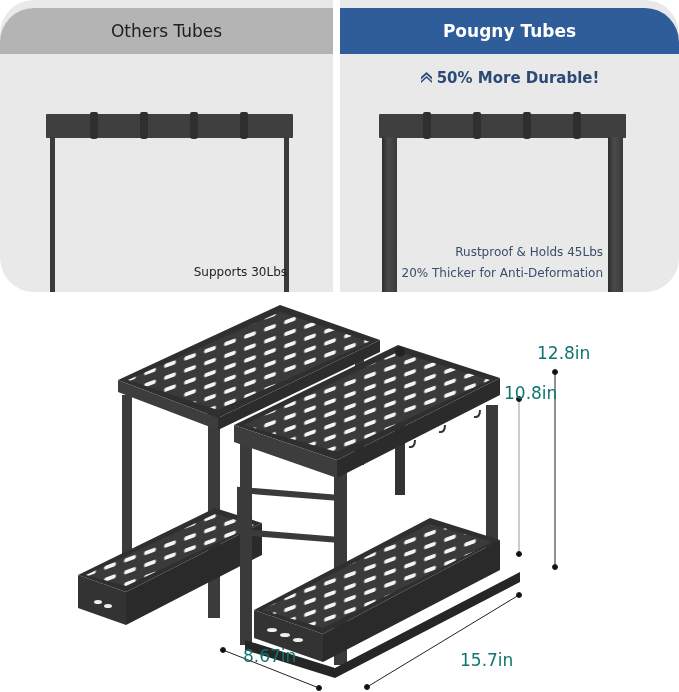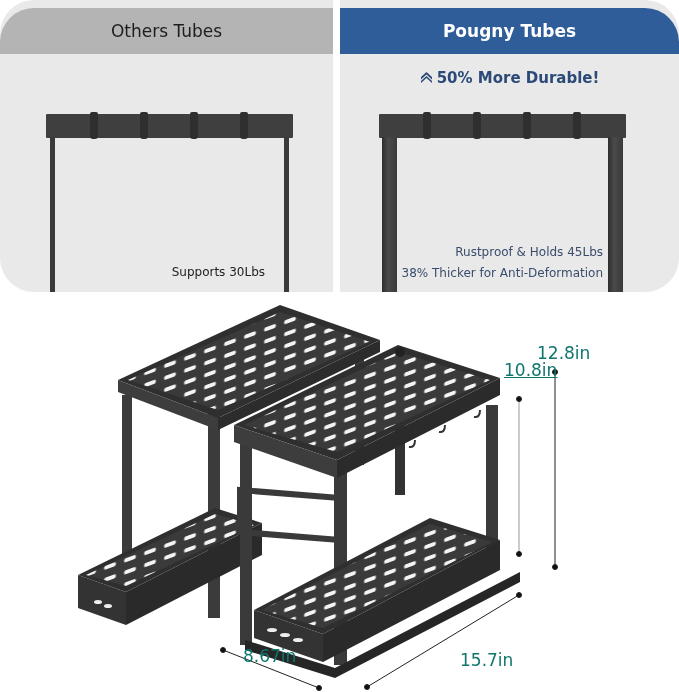"Supports 30Lbs" div.caption { right: 68px -> 46px }
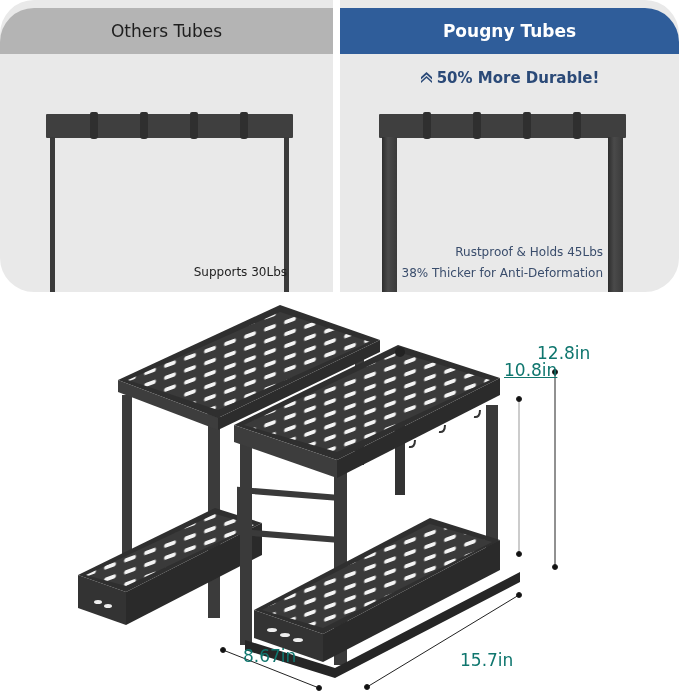"38% Thicker for Anti-Deformation" div.caption { text: 38% -> 20% }
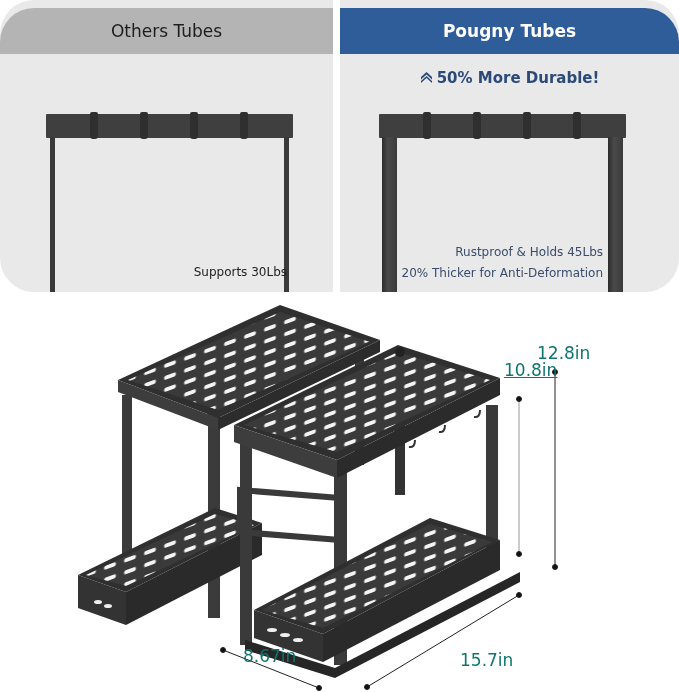"10.8in" div.dim { text-decoration: underline -> none; top: 360px -> 383px }
